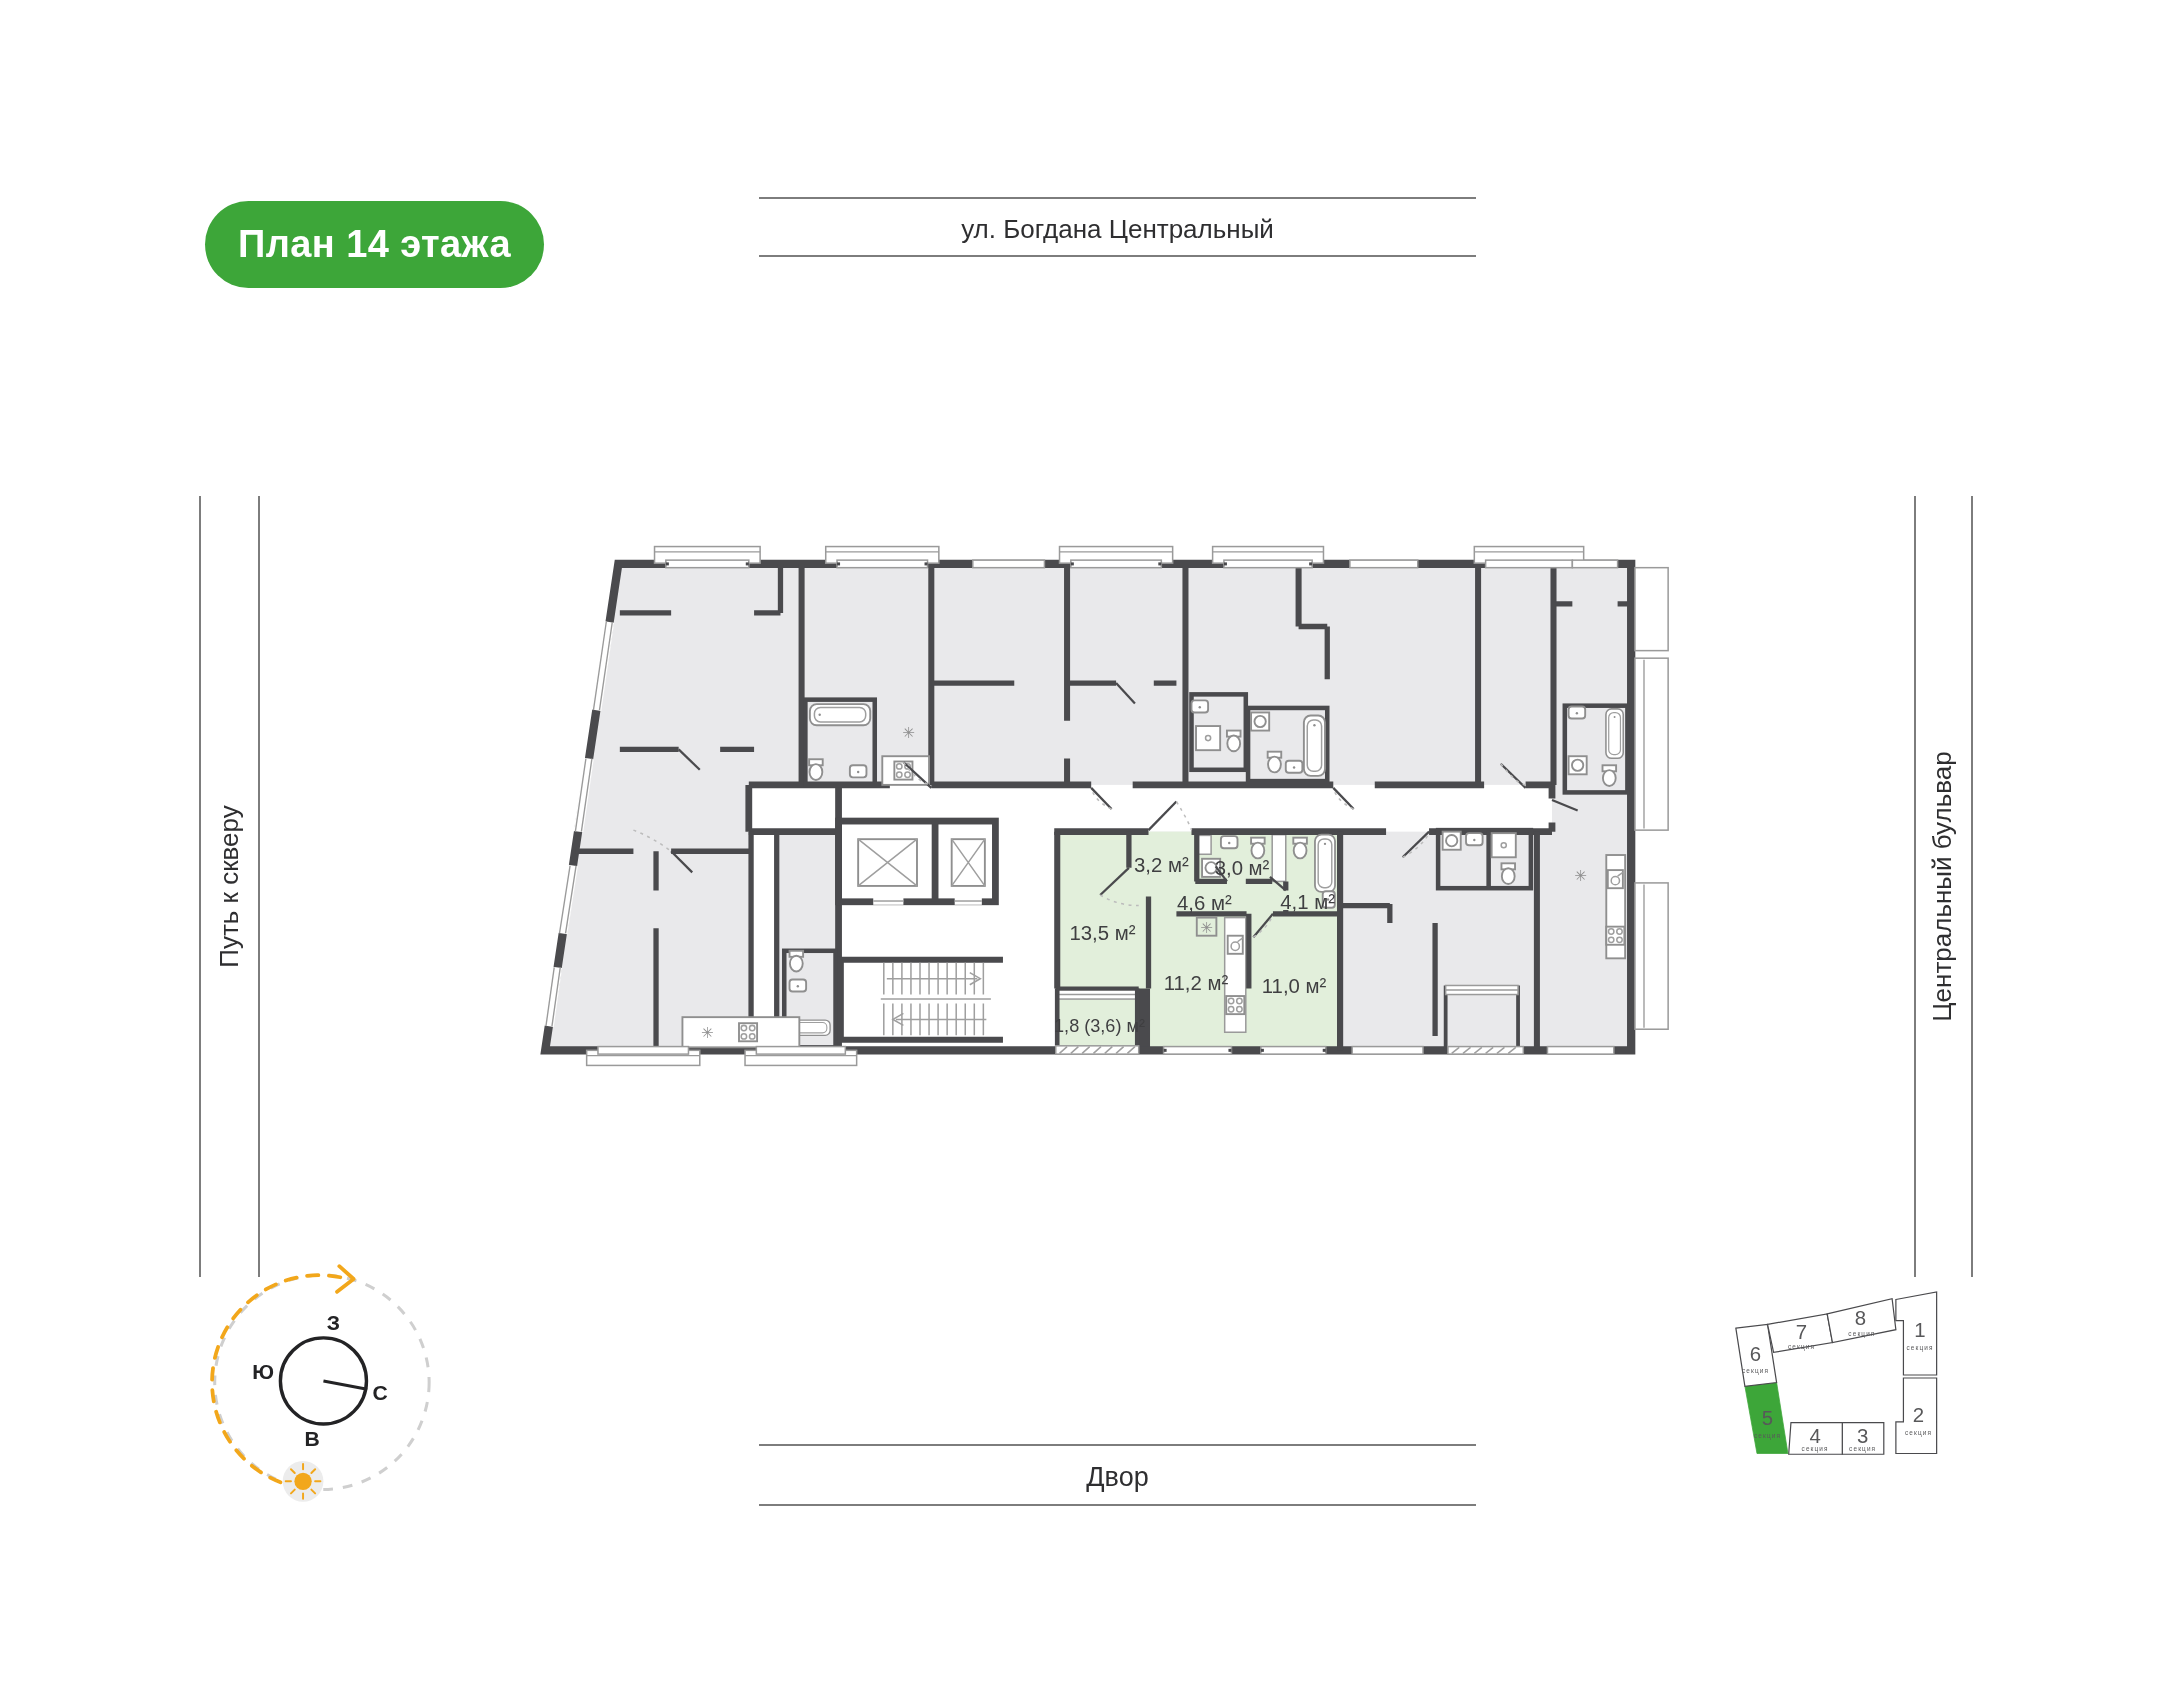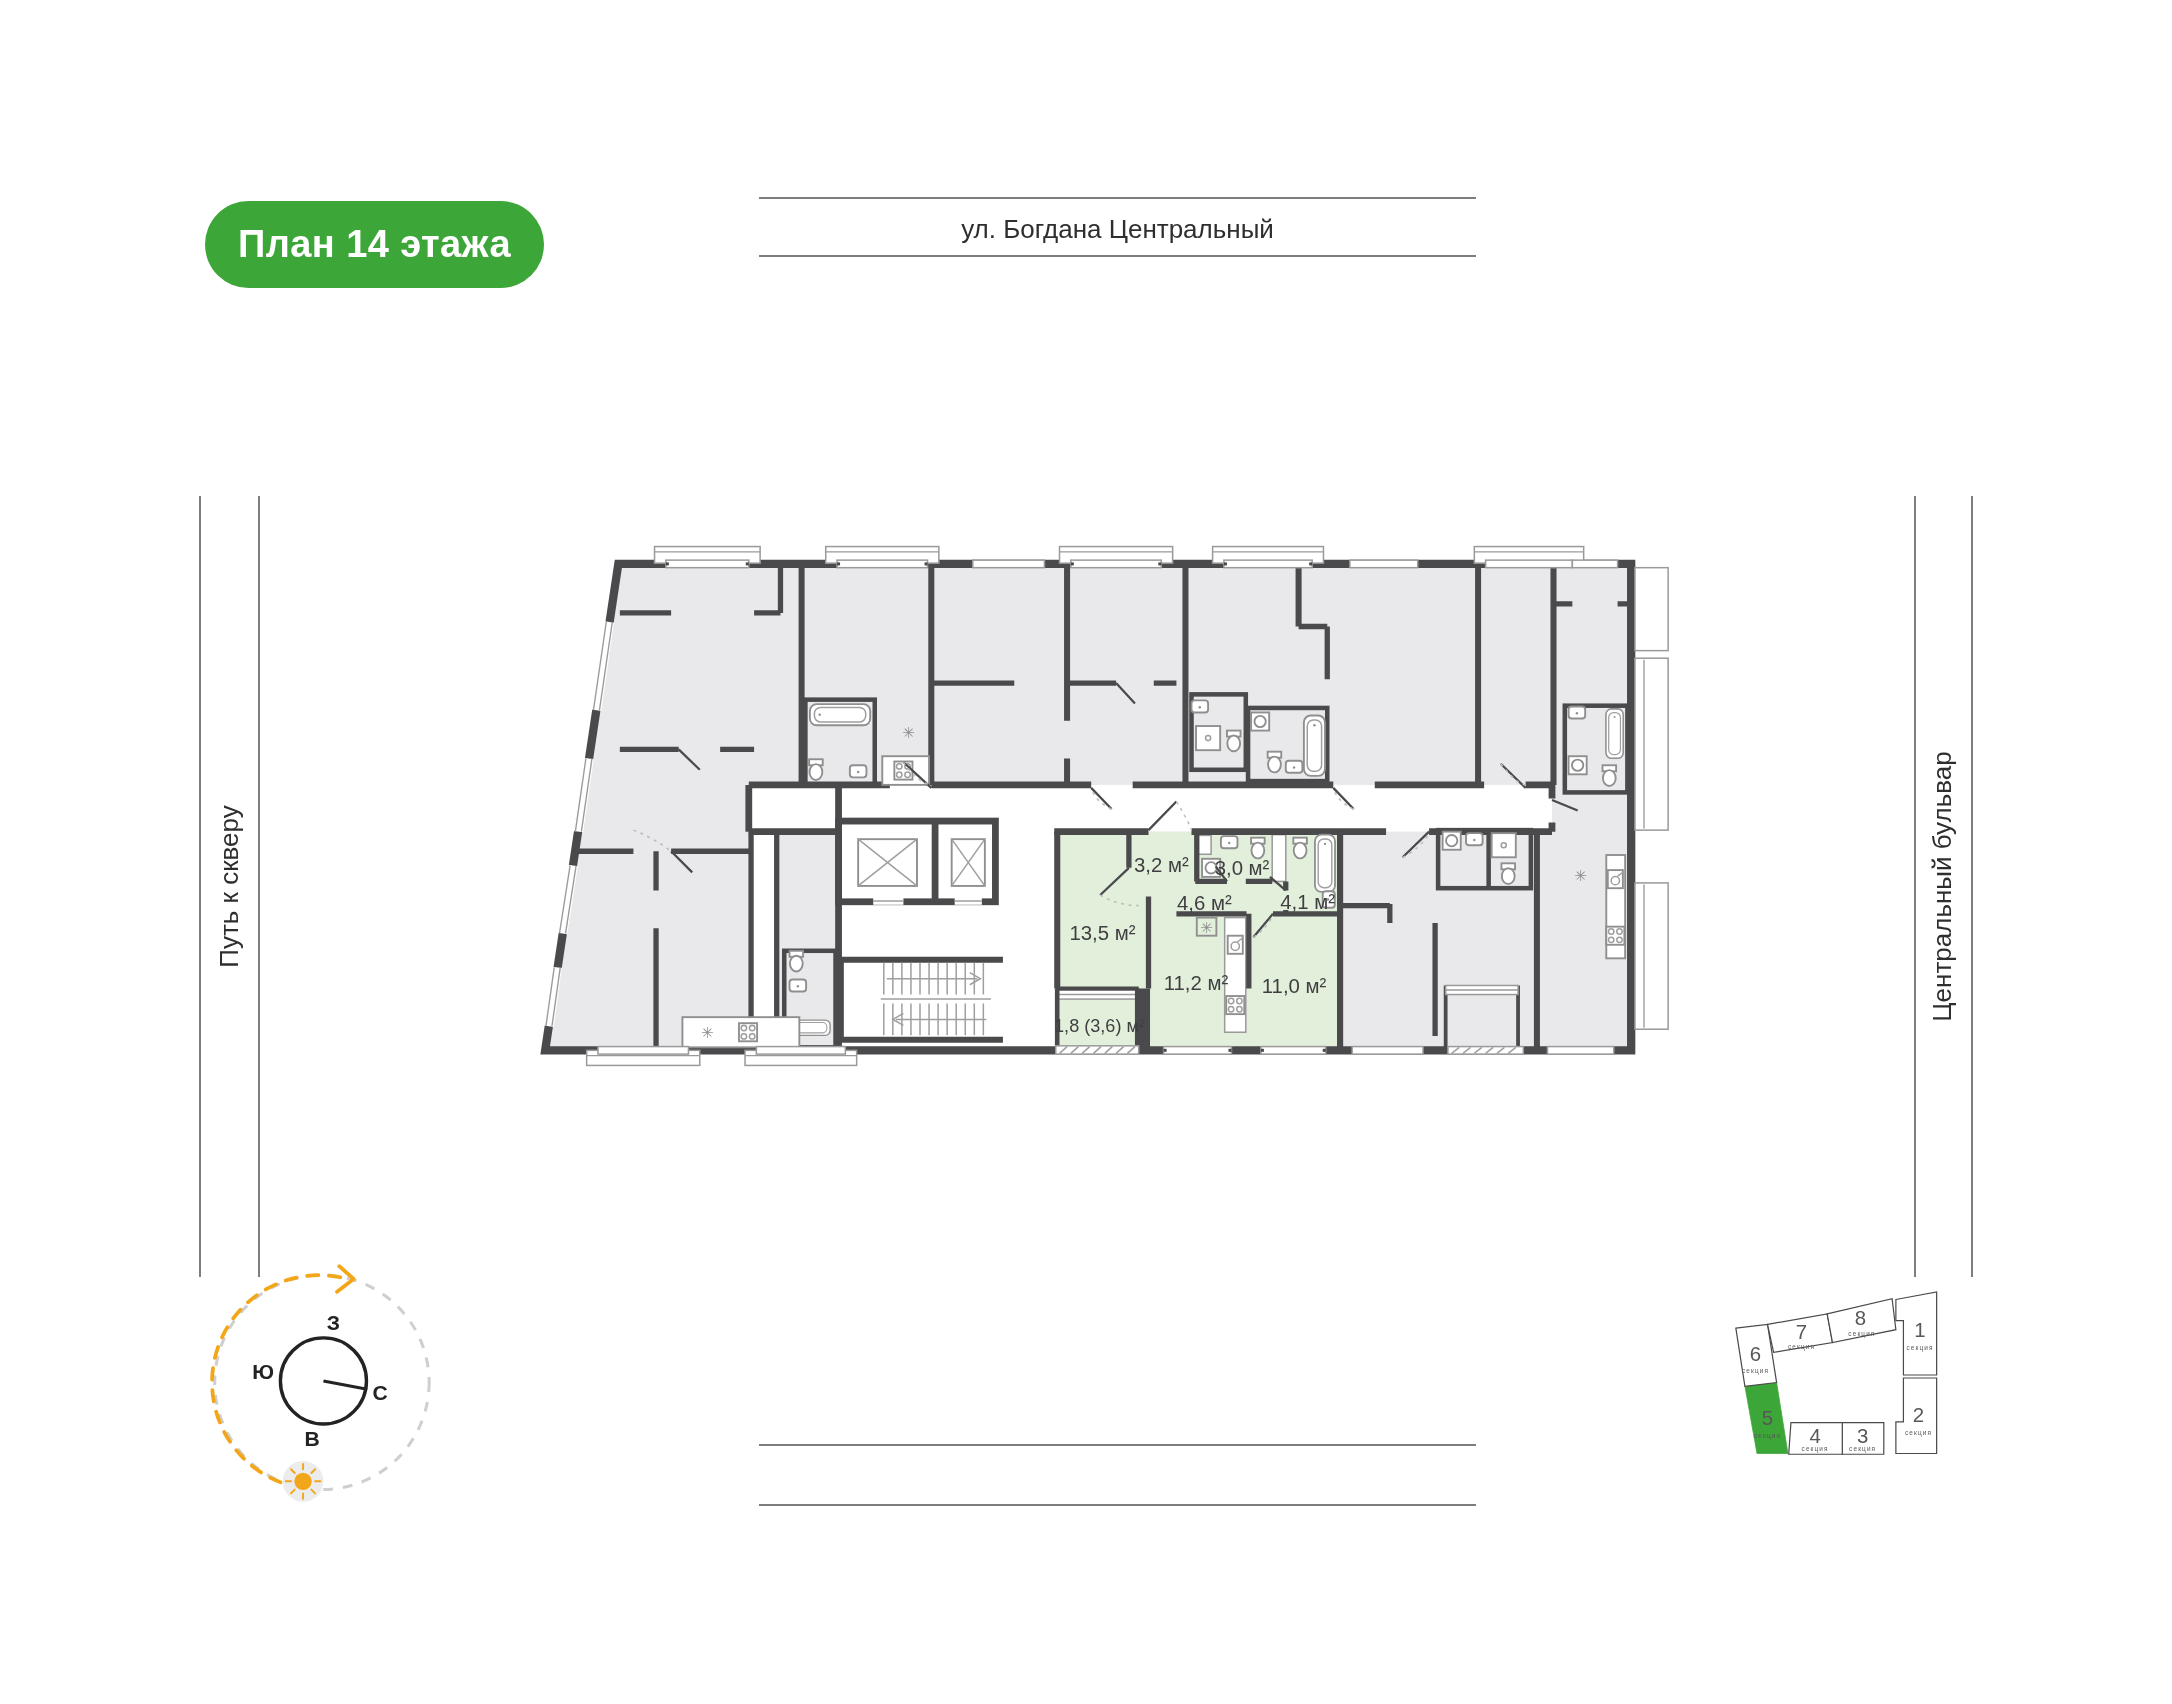"Двор" div.abs { html: none -> <div>Двор</div> }
